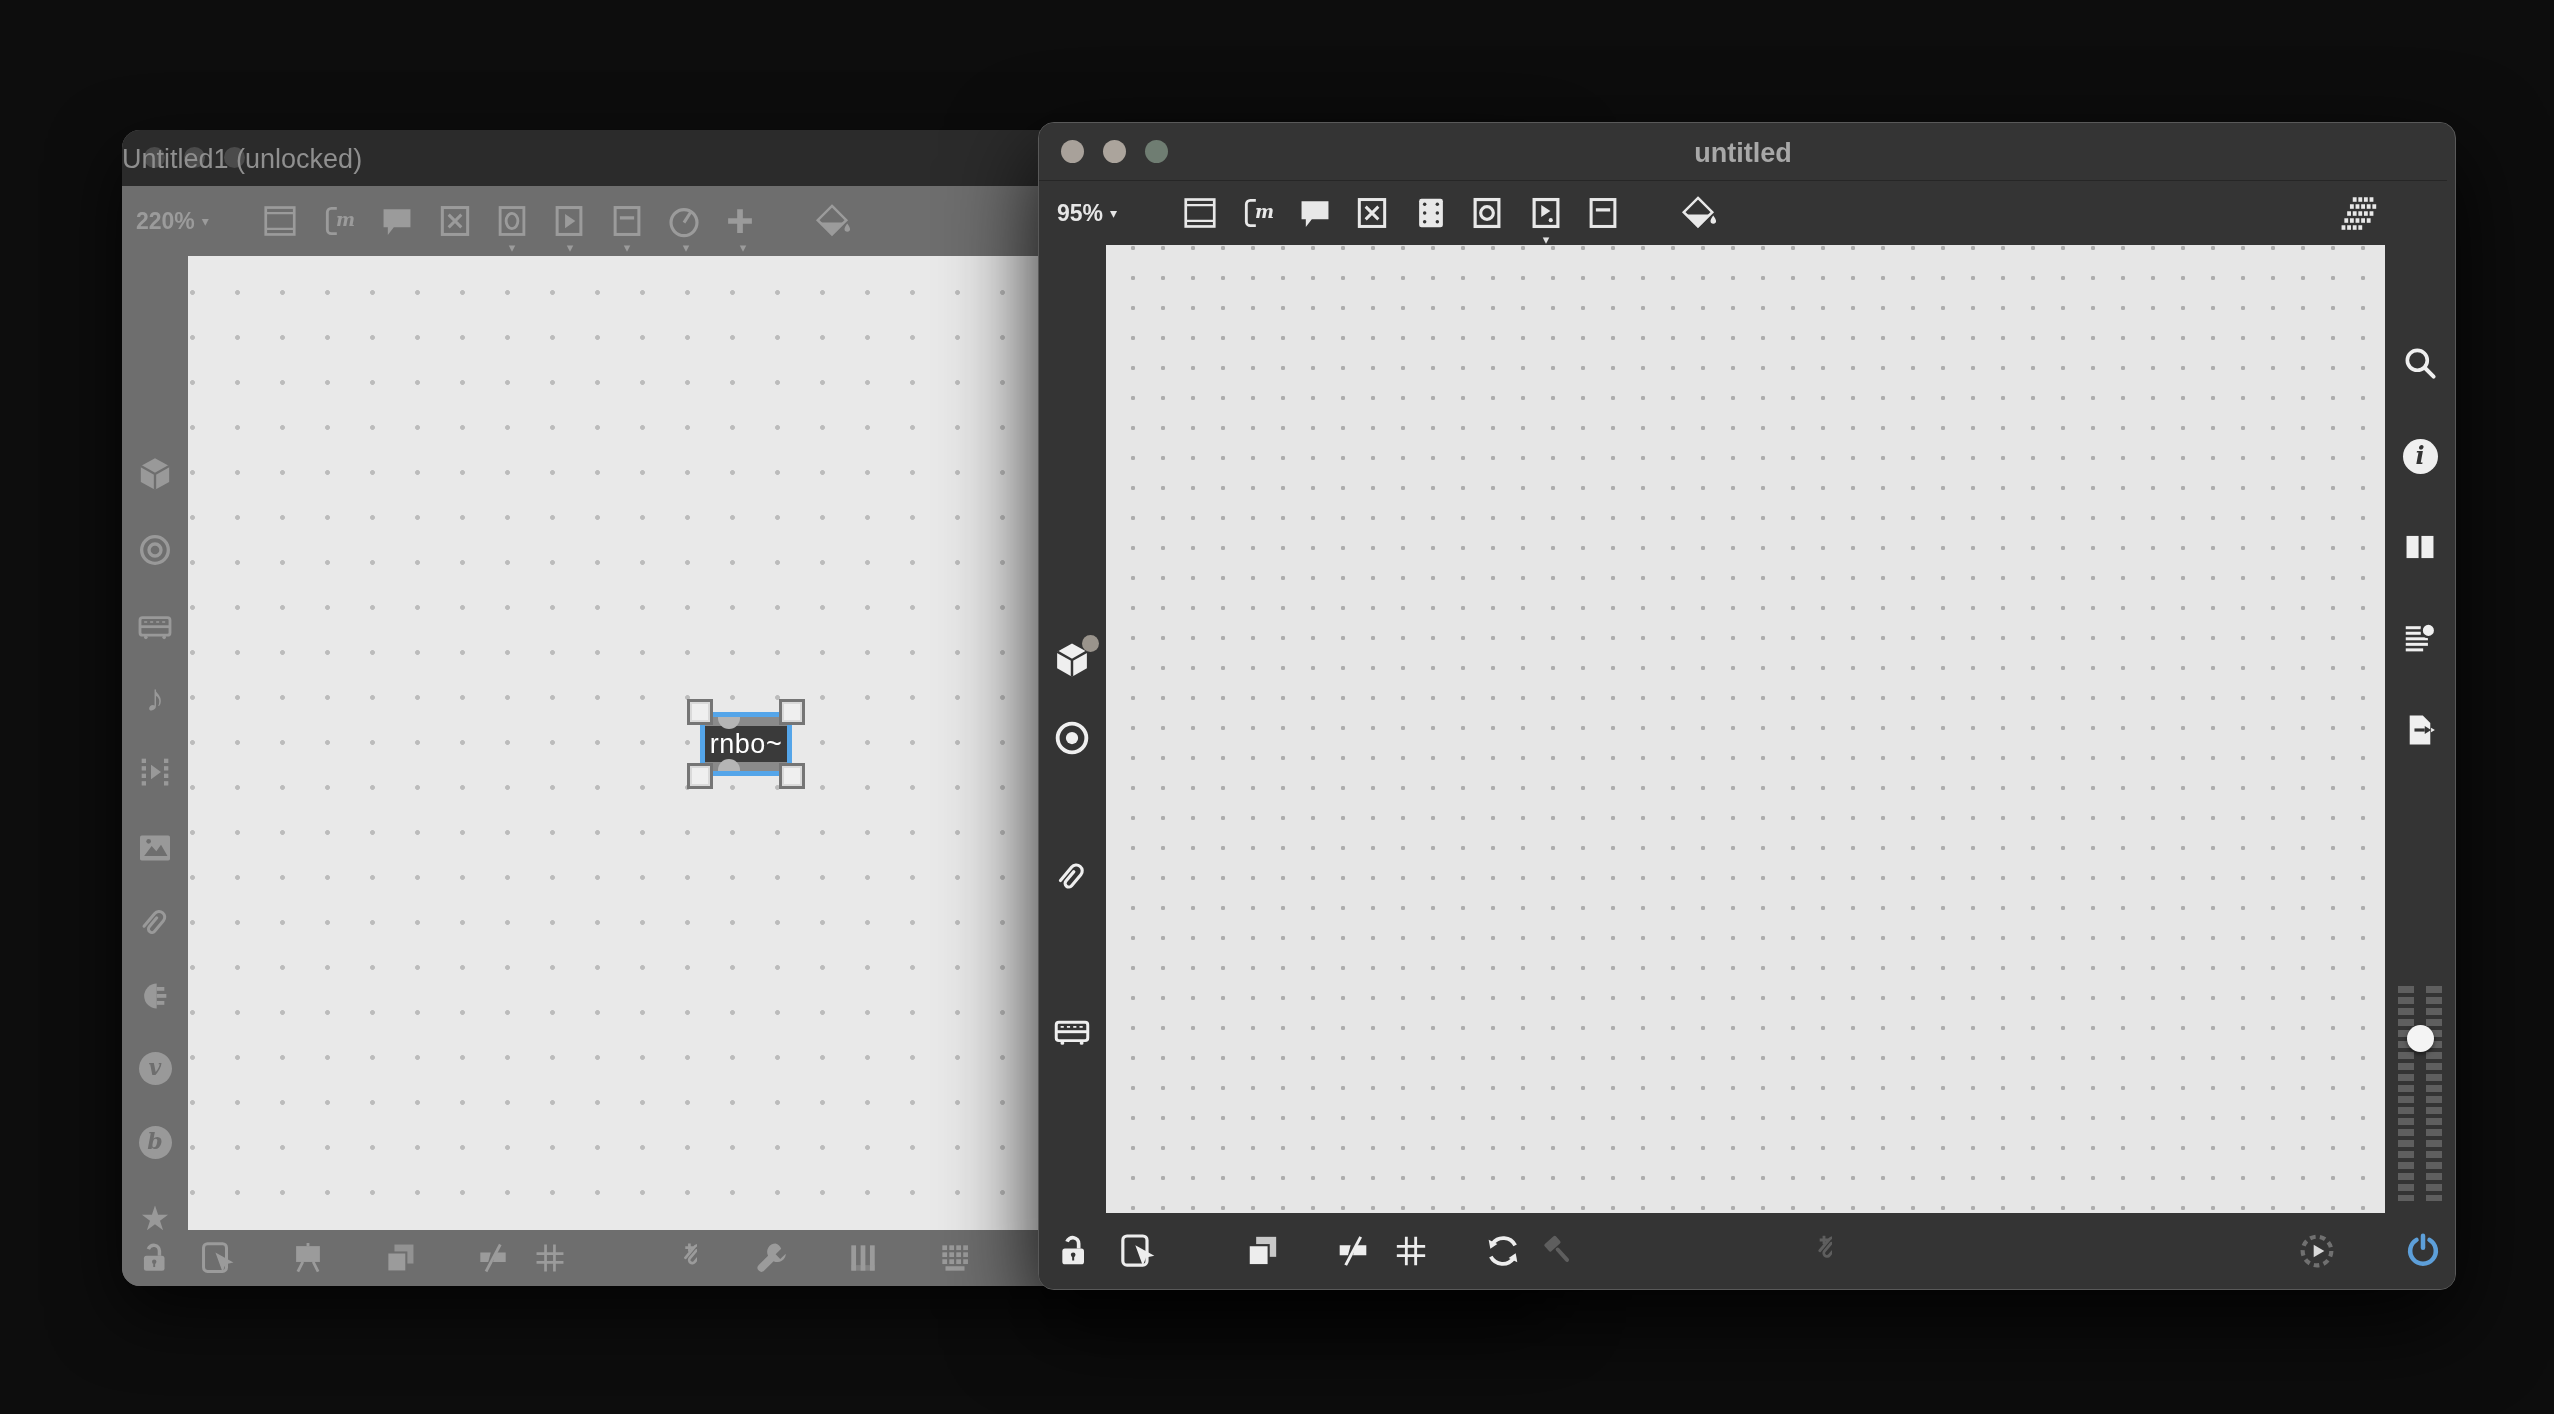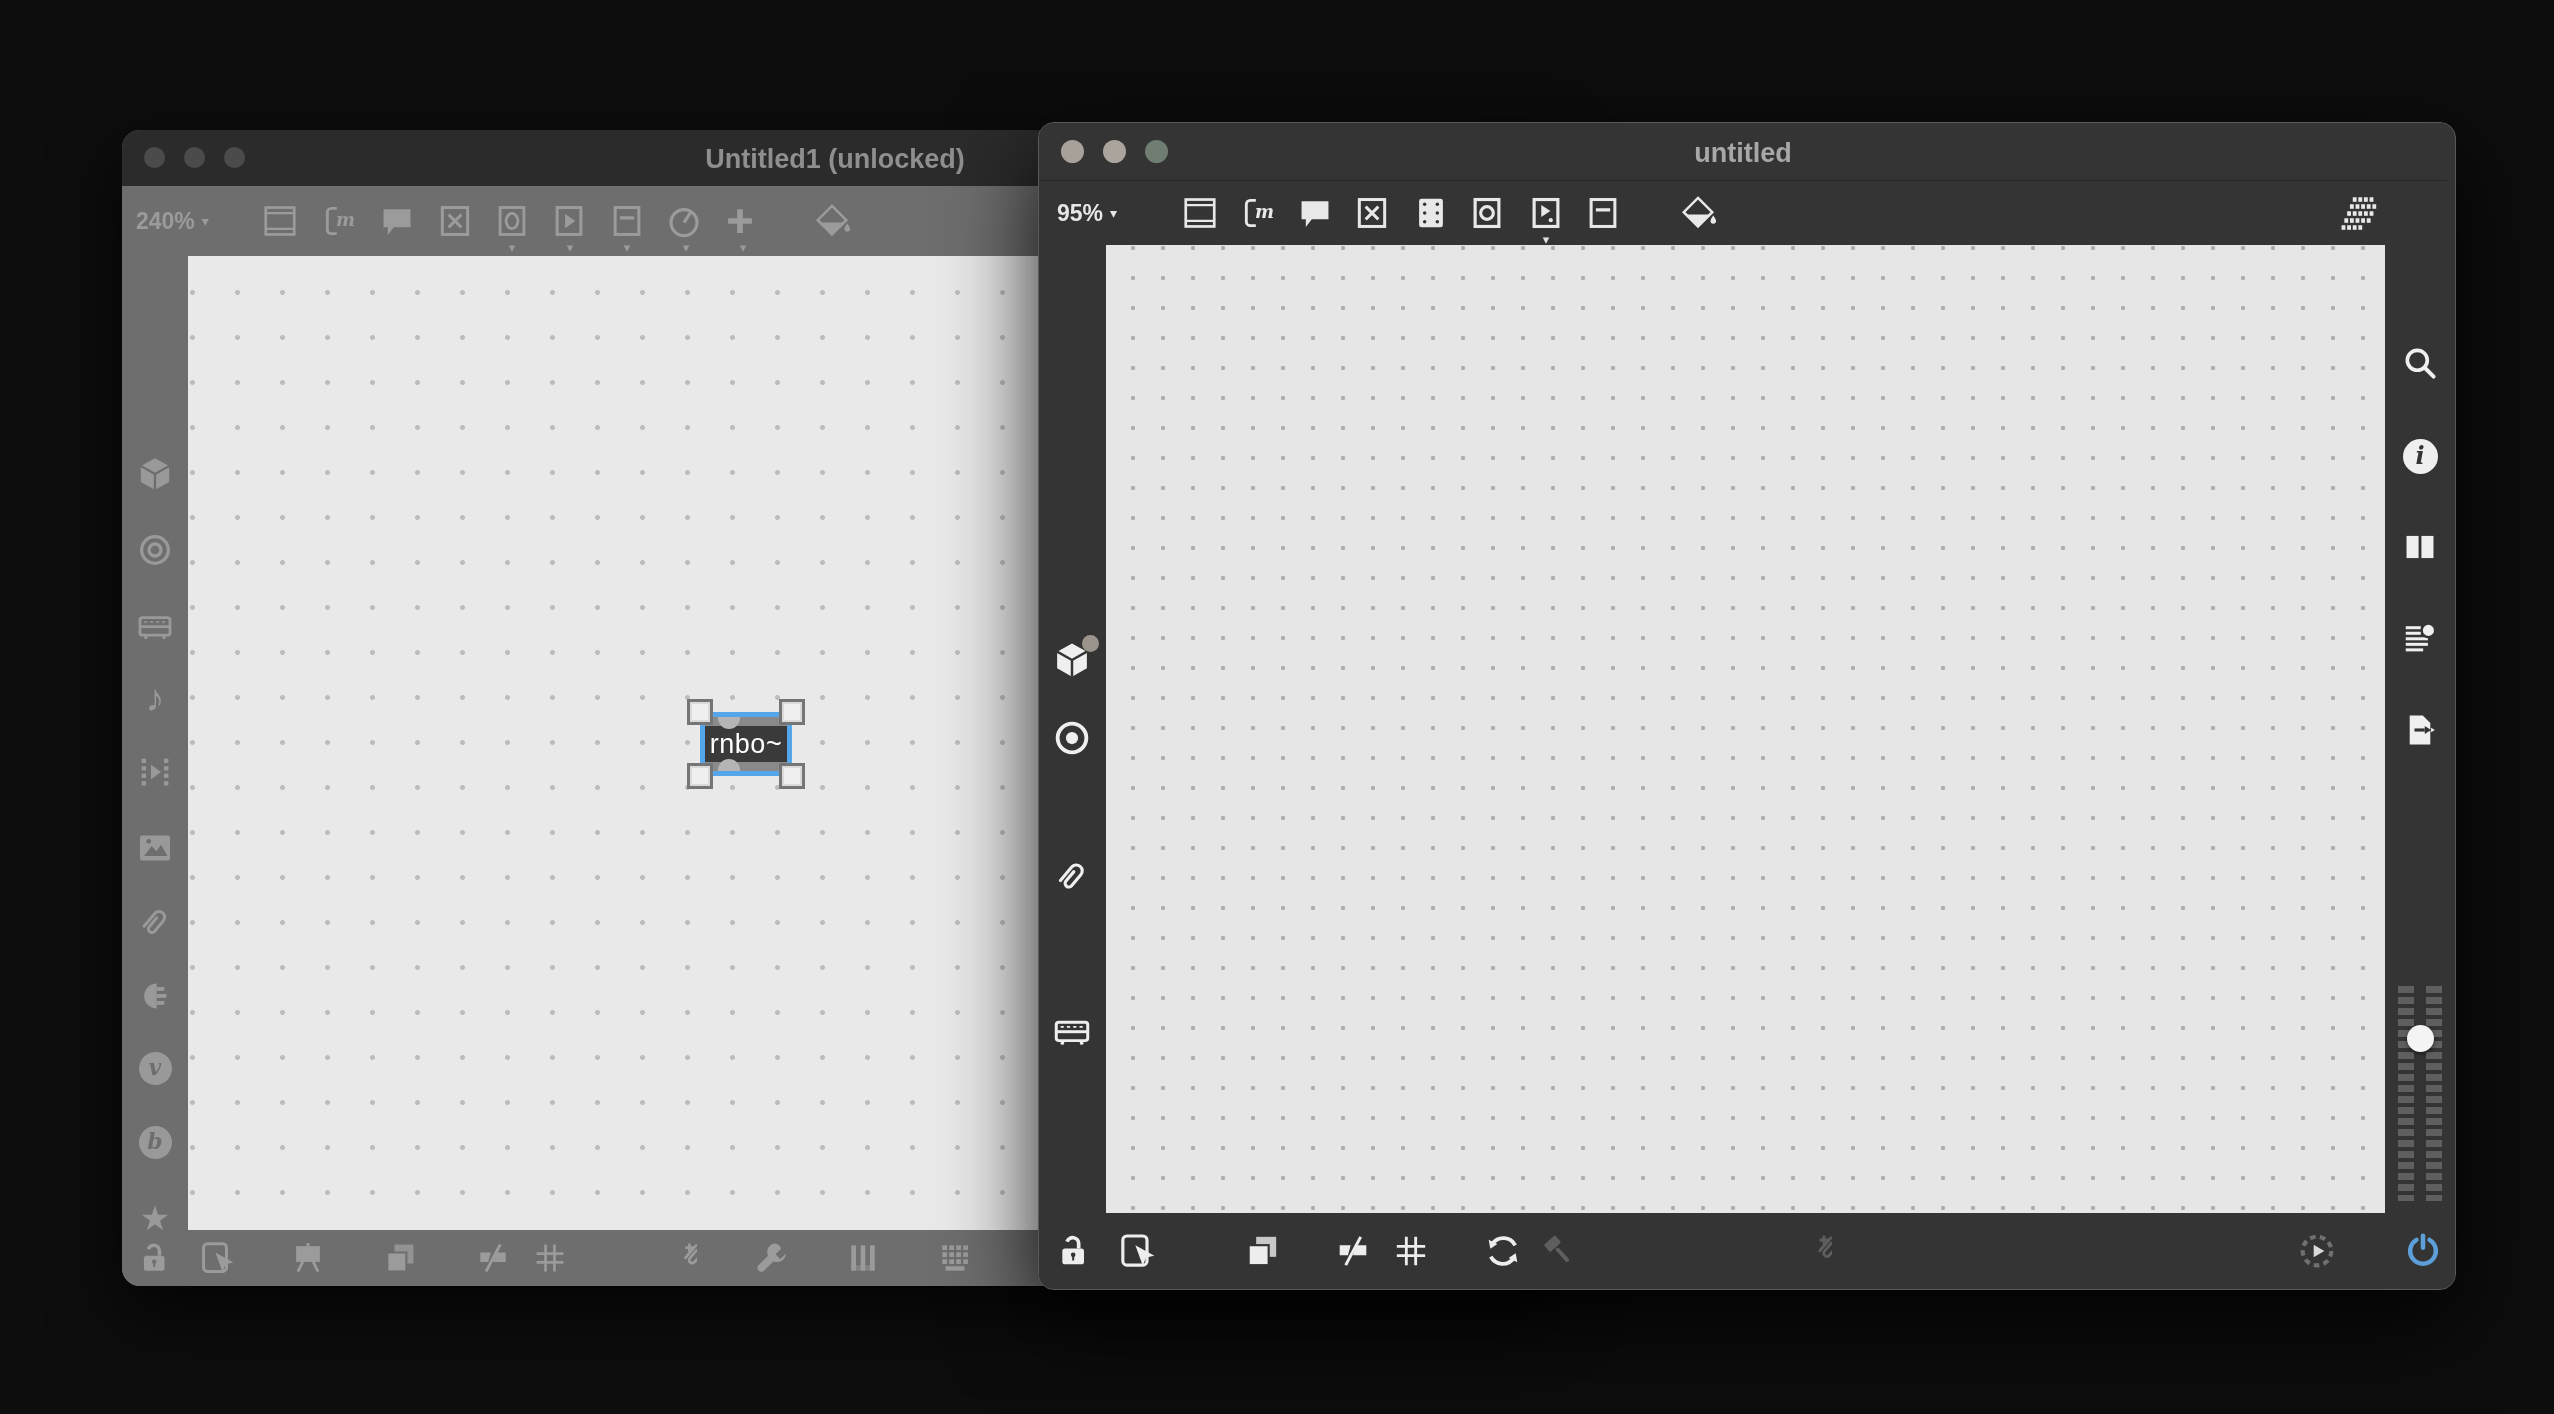"Untitled1 (unlocked)" .b-title { font-weight: bold -> normal; text-align: center -> left }
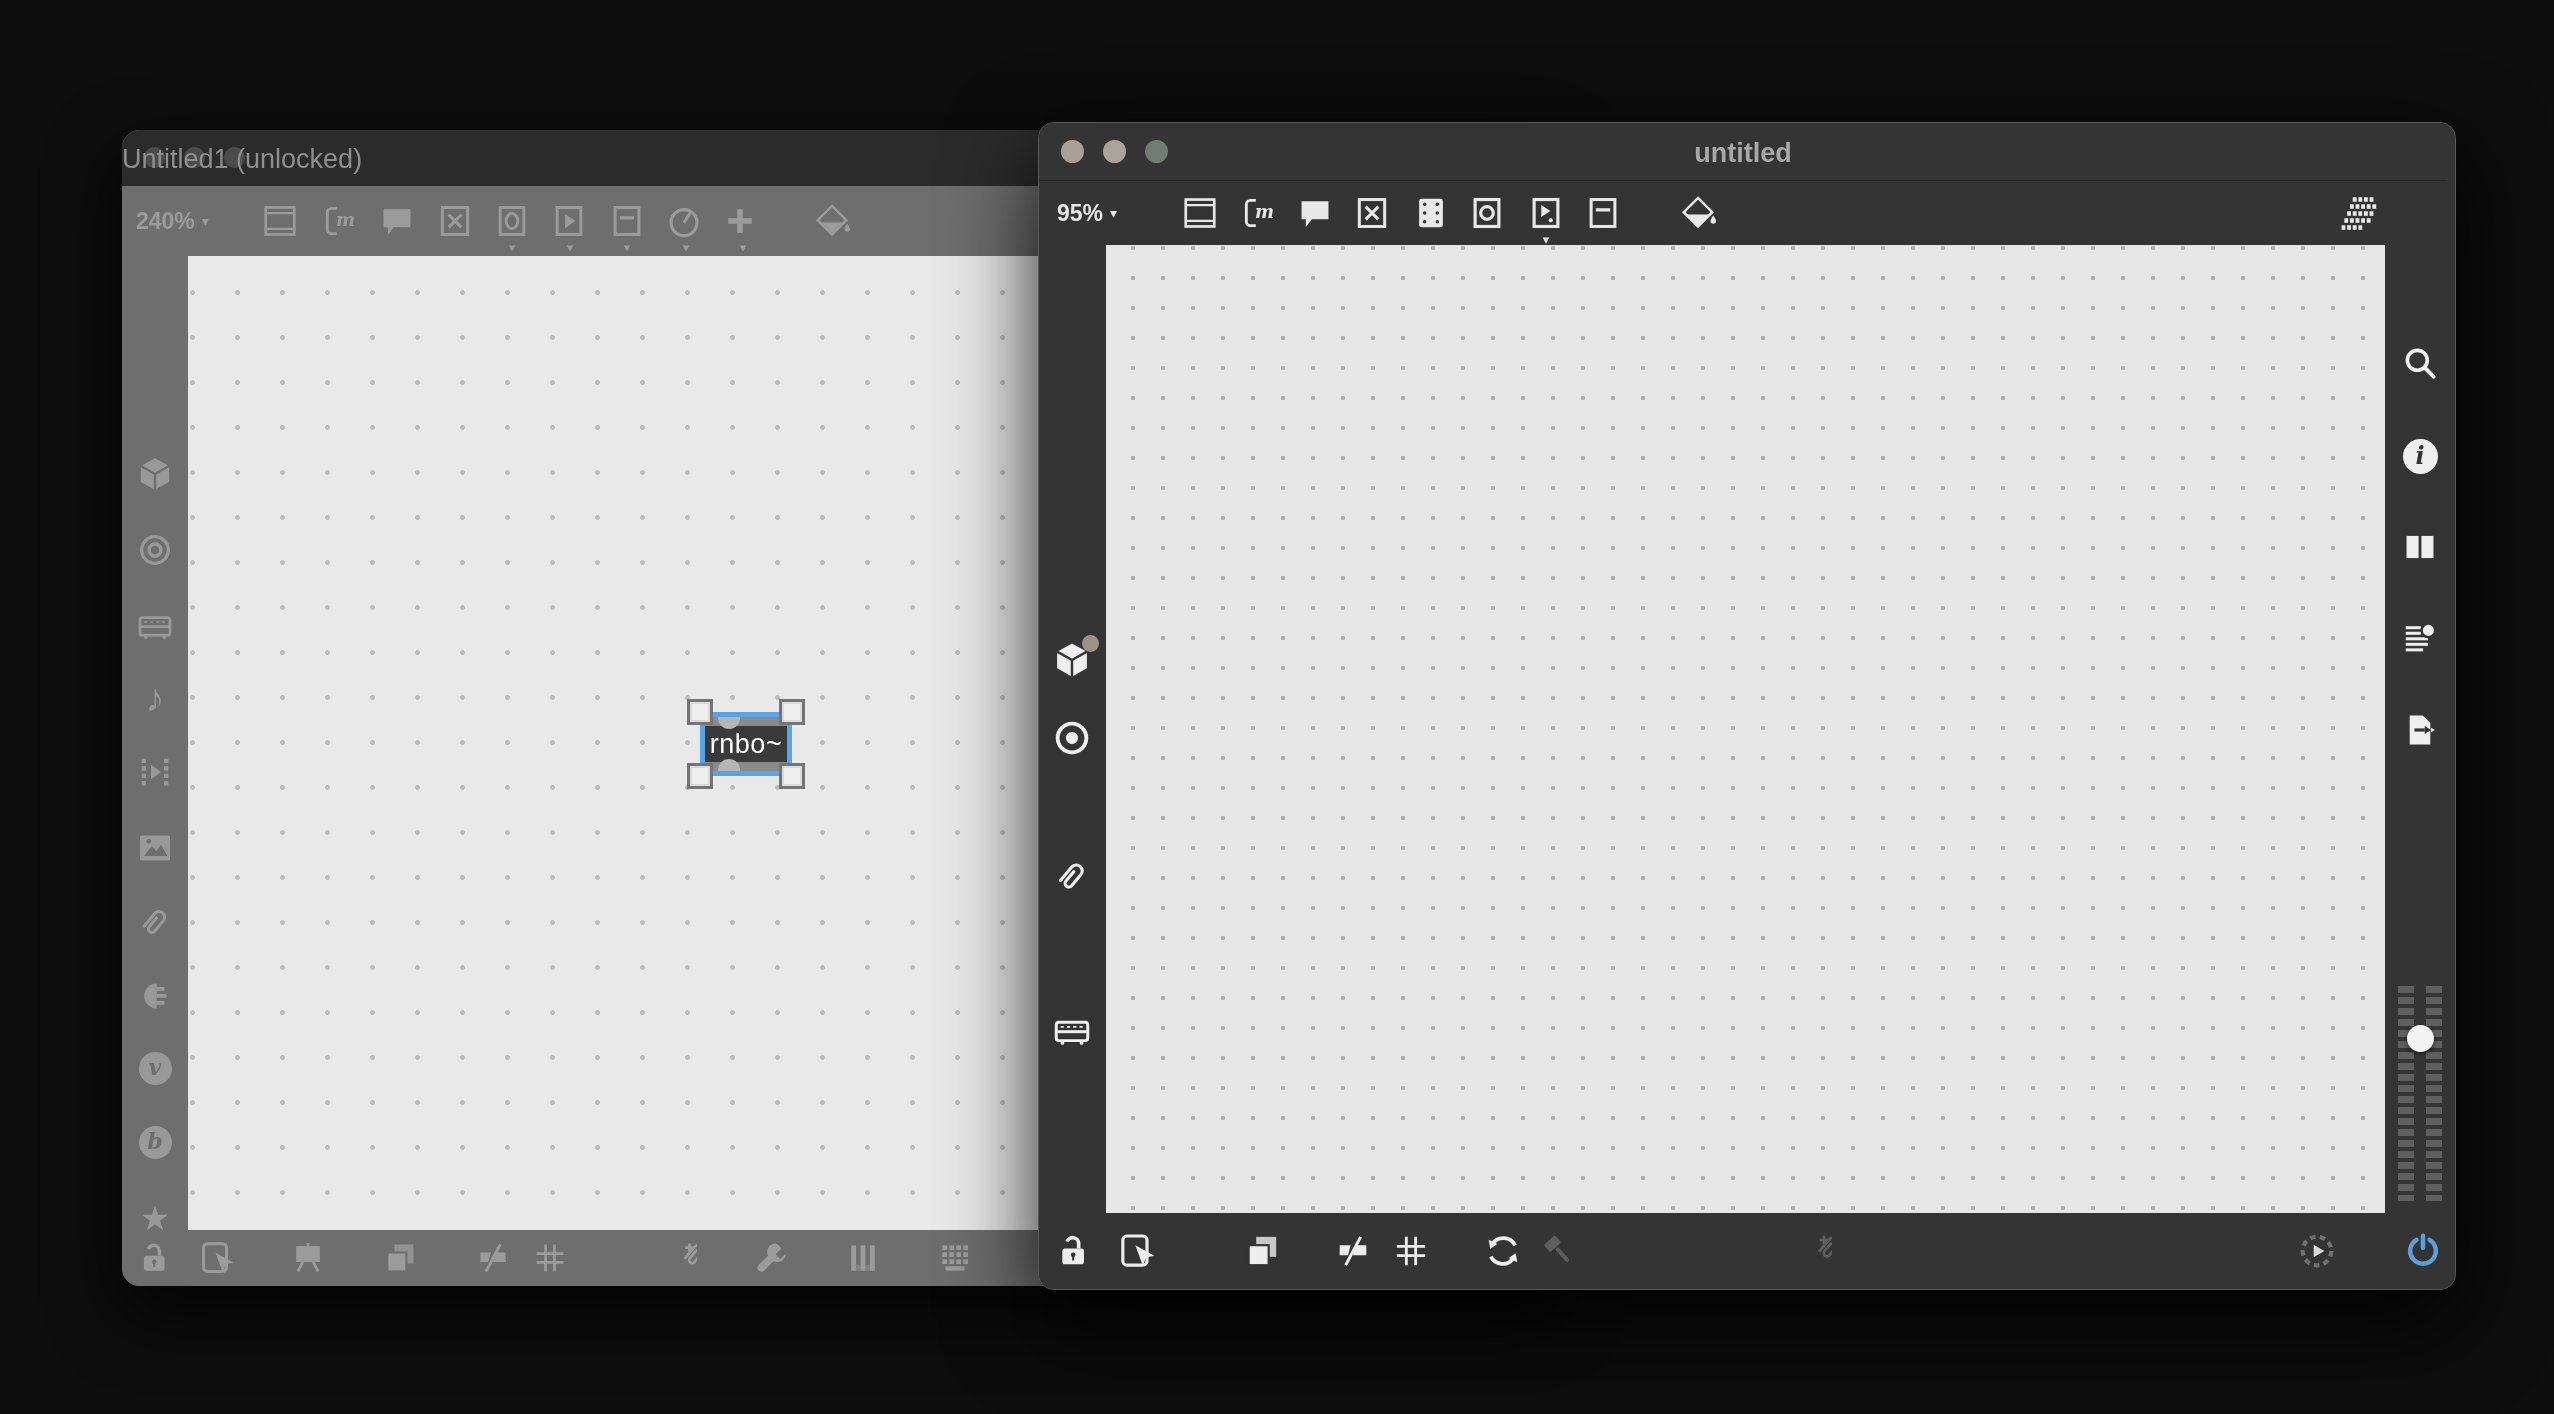"240%" span.zv { text: 240% -> 220% }
